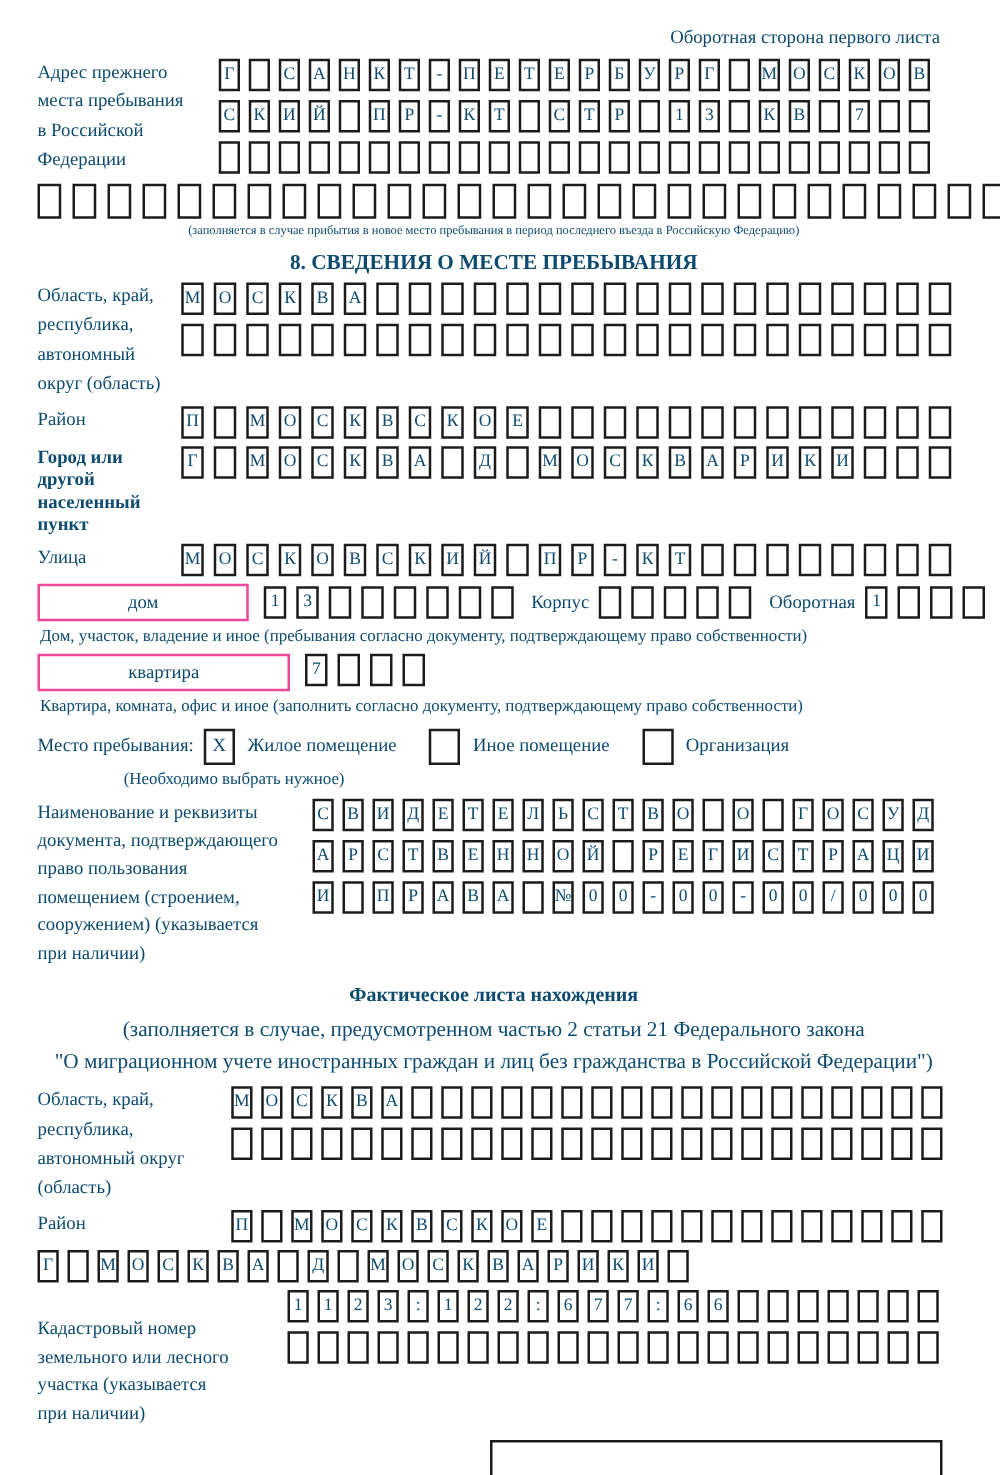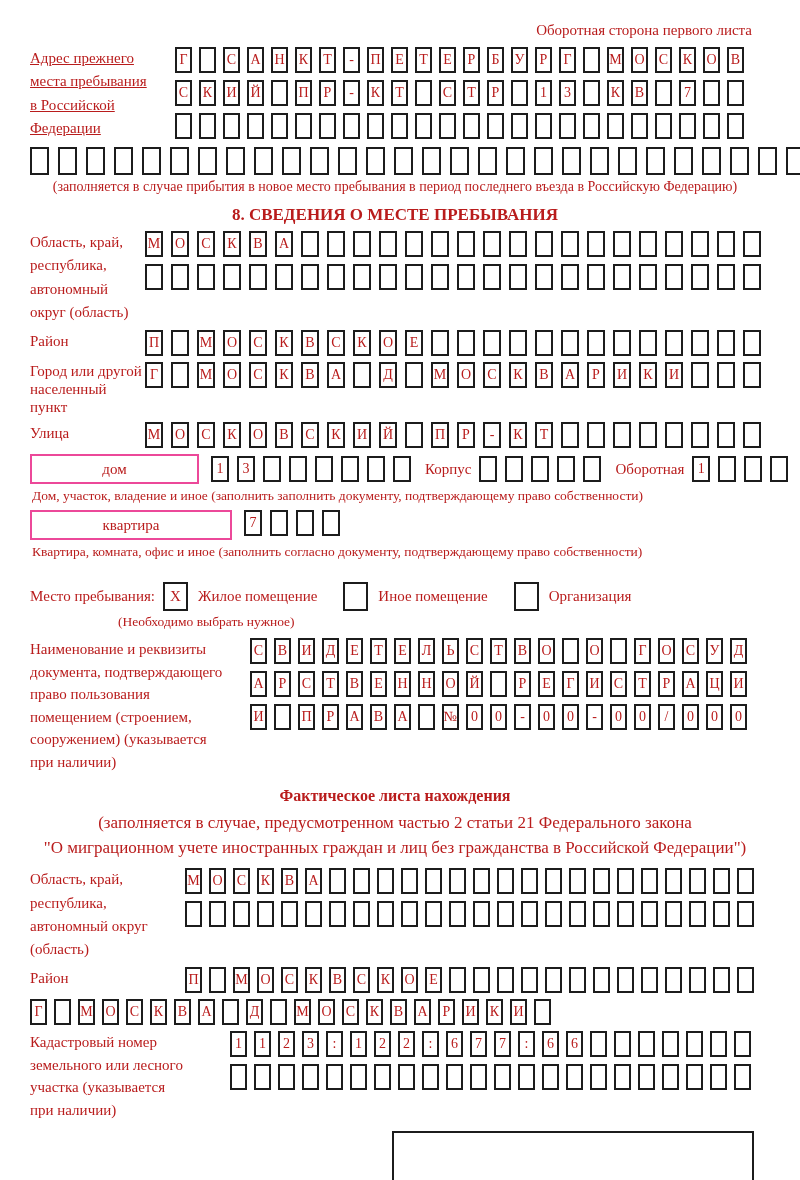"Оборотная сторона первого листа" .page { color: #b91c1c -> #0c4a6e }
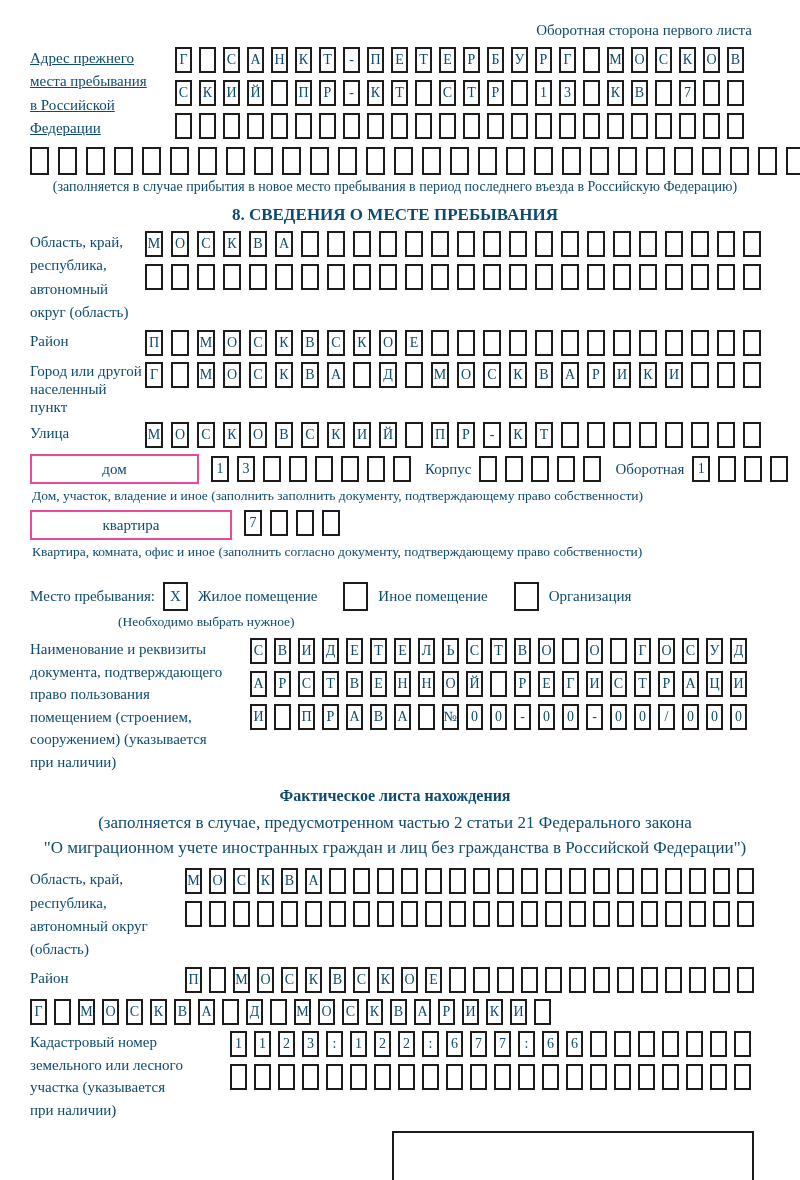"Адрес прежнего" .w140 { text-decoration: underline -> none }
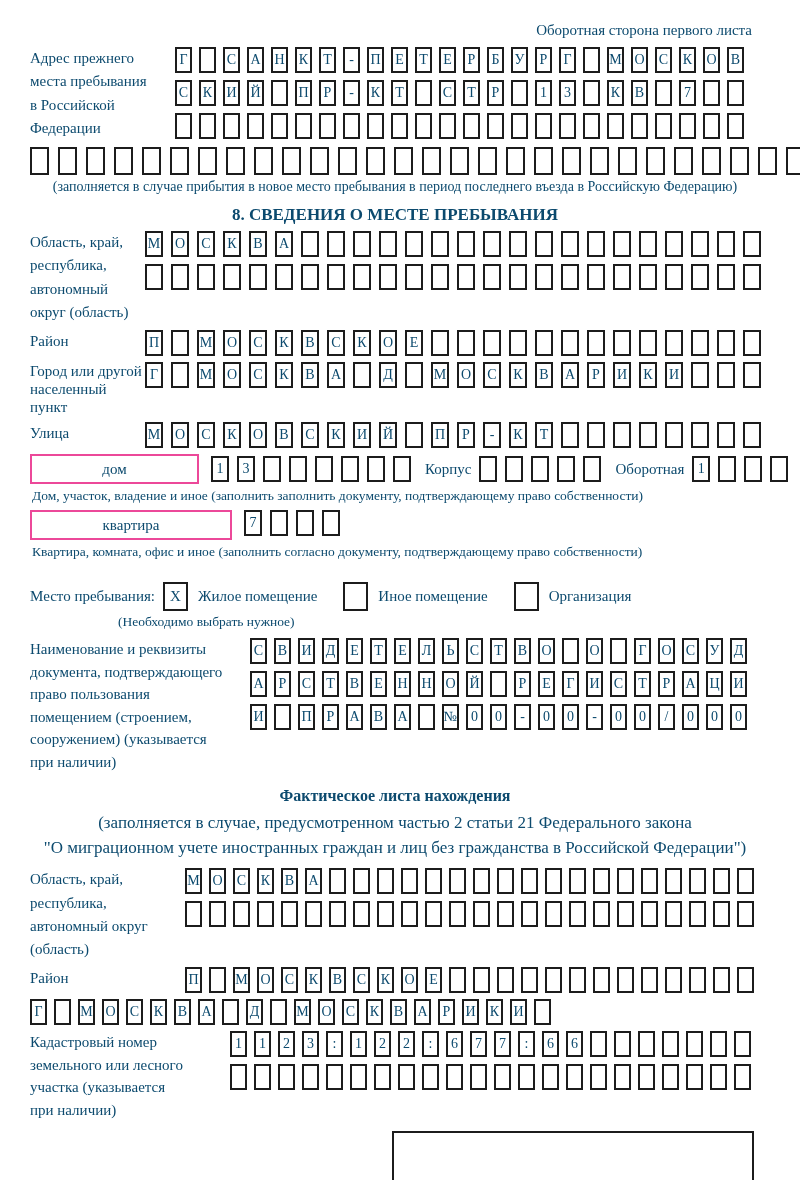"(заполняется в случае прибытия в" .note { font-size: 14px -> 10px }
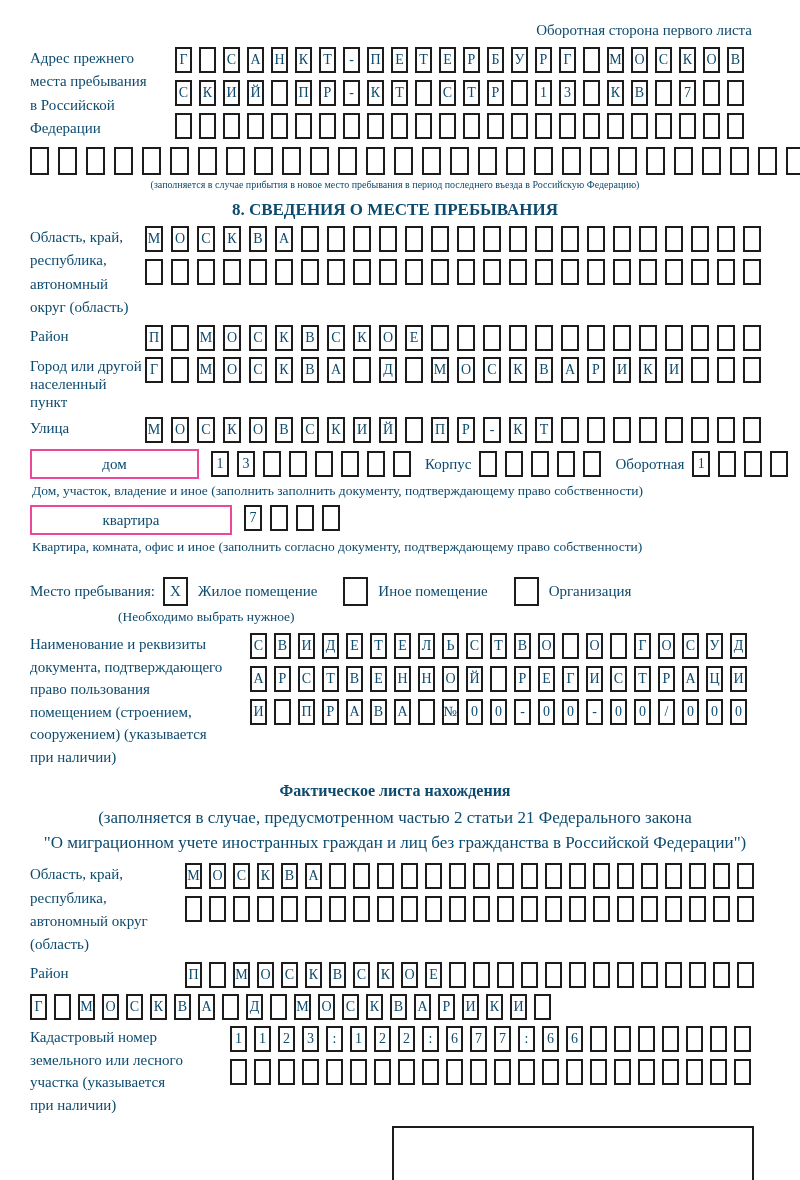"Город или другой" div.flabel { font-weight: none -> bold }
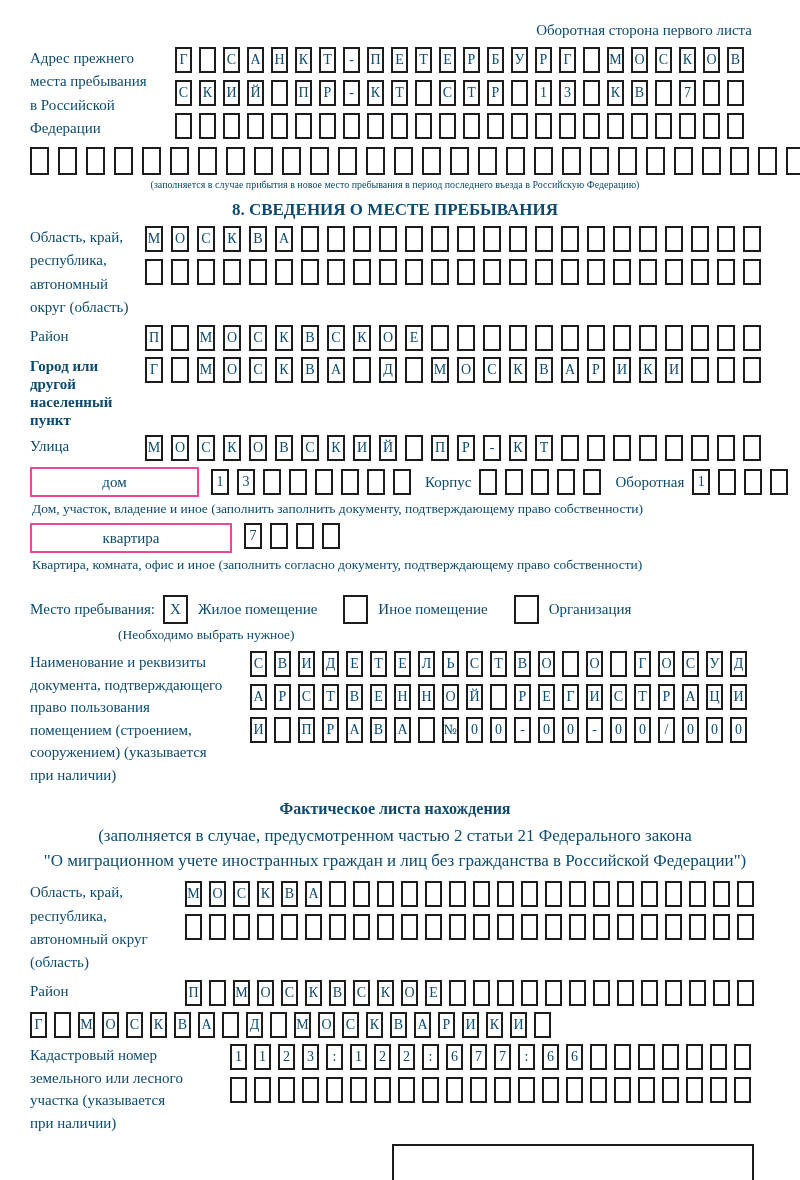"Дом, участок, владение и иное" div.note-left { text: заполнить заполнить -> пребывания согласно }
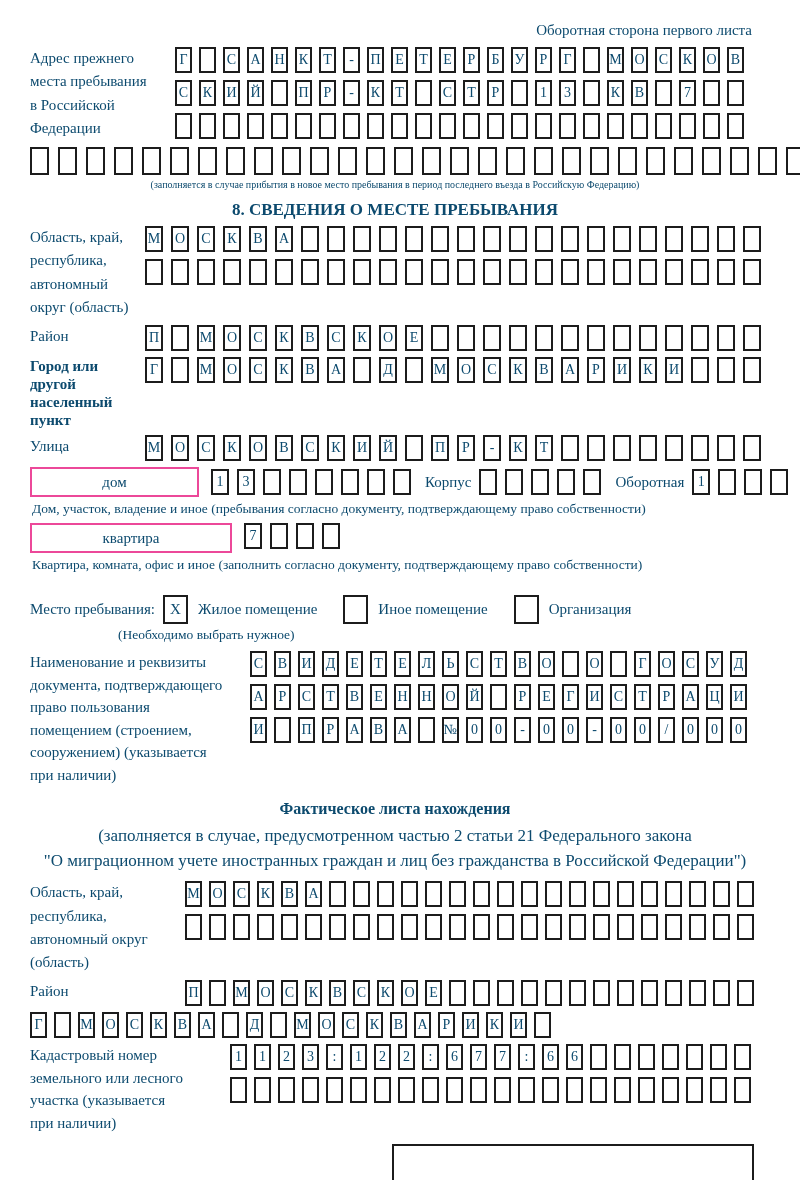"Место пребывания:" .mesto-row { margin-top: 22px -> 10px }
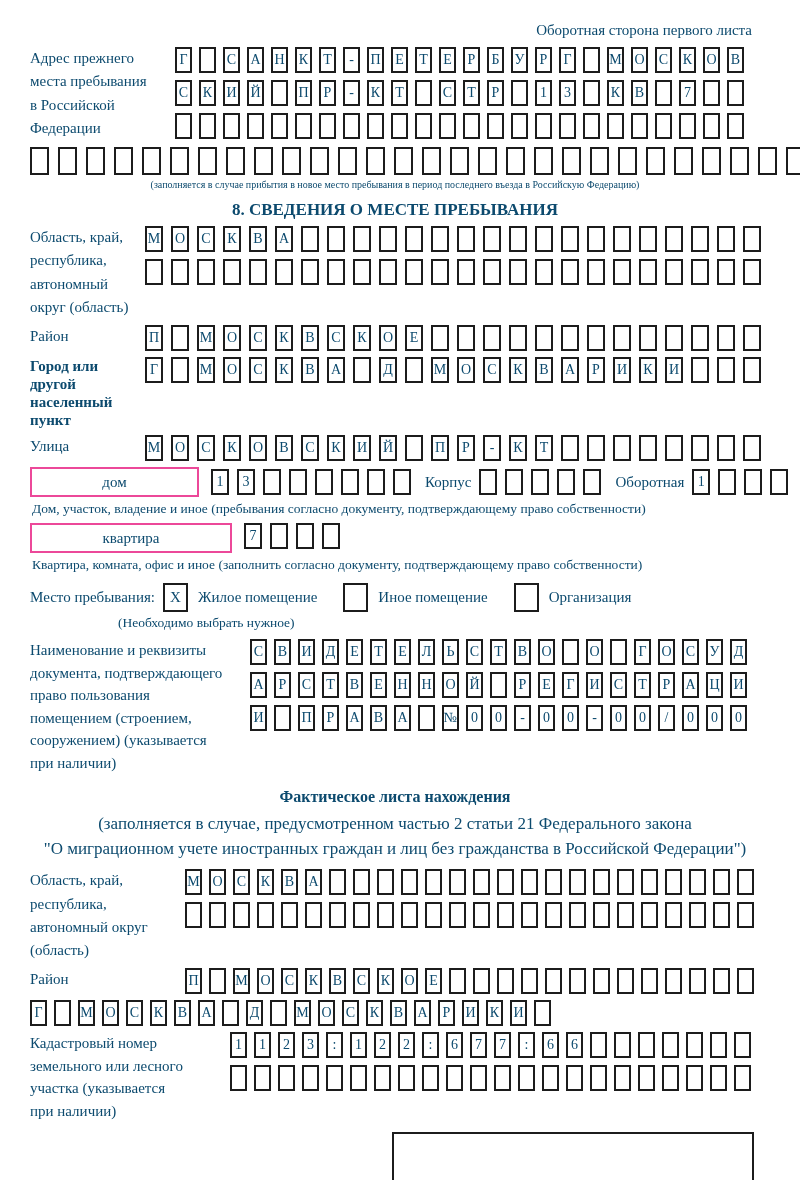"(Необходимо выбрать нужное)" .mesto-note { margin-left: 88px -> 69px }
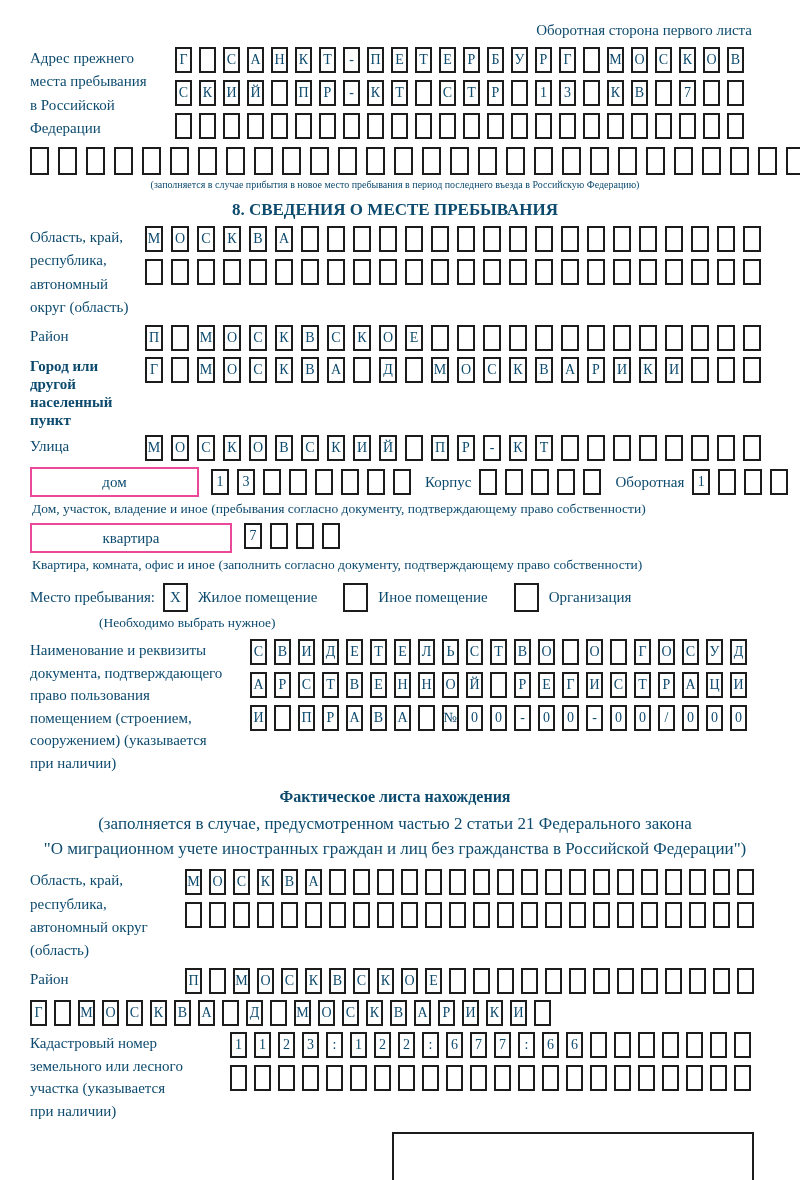"Кадастровый номер" div.flabel { margin-top: none -> 20px }
